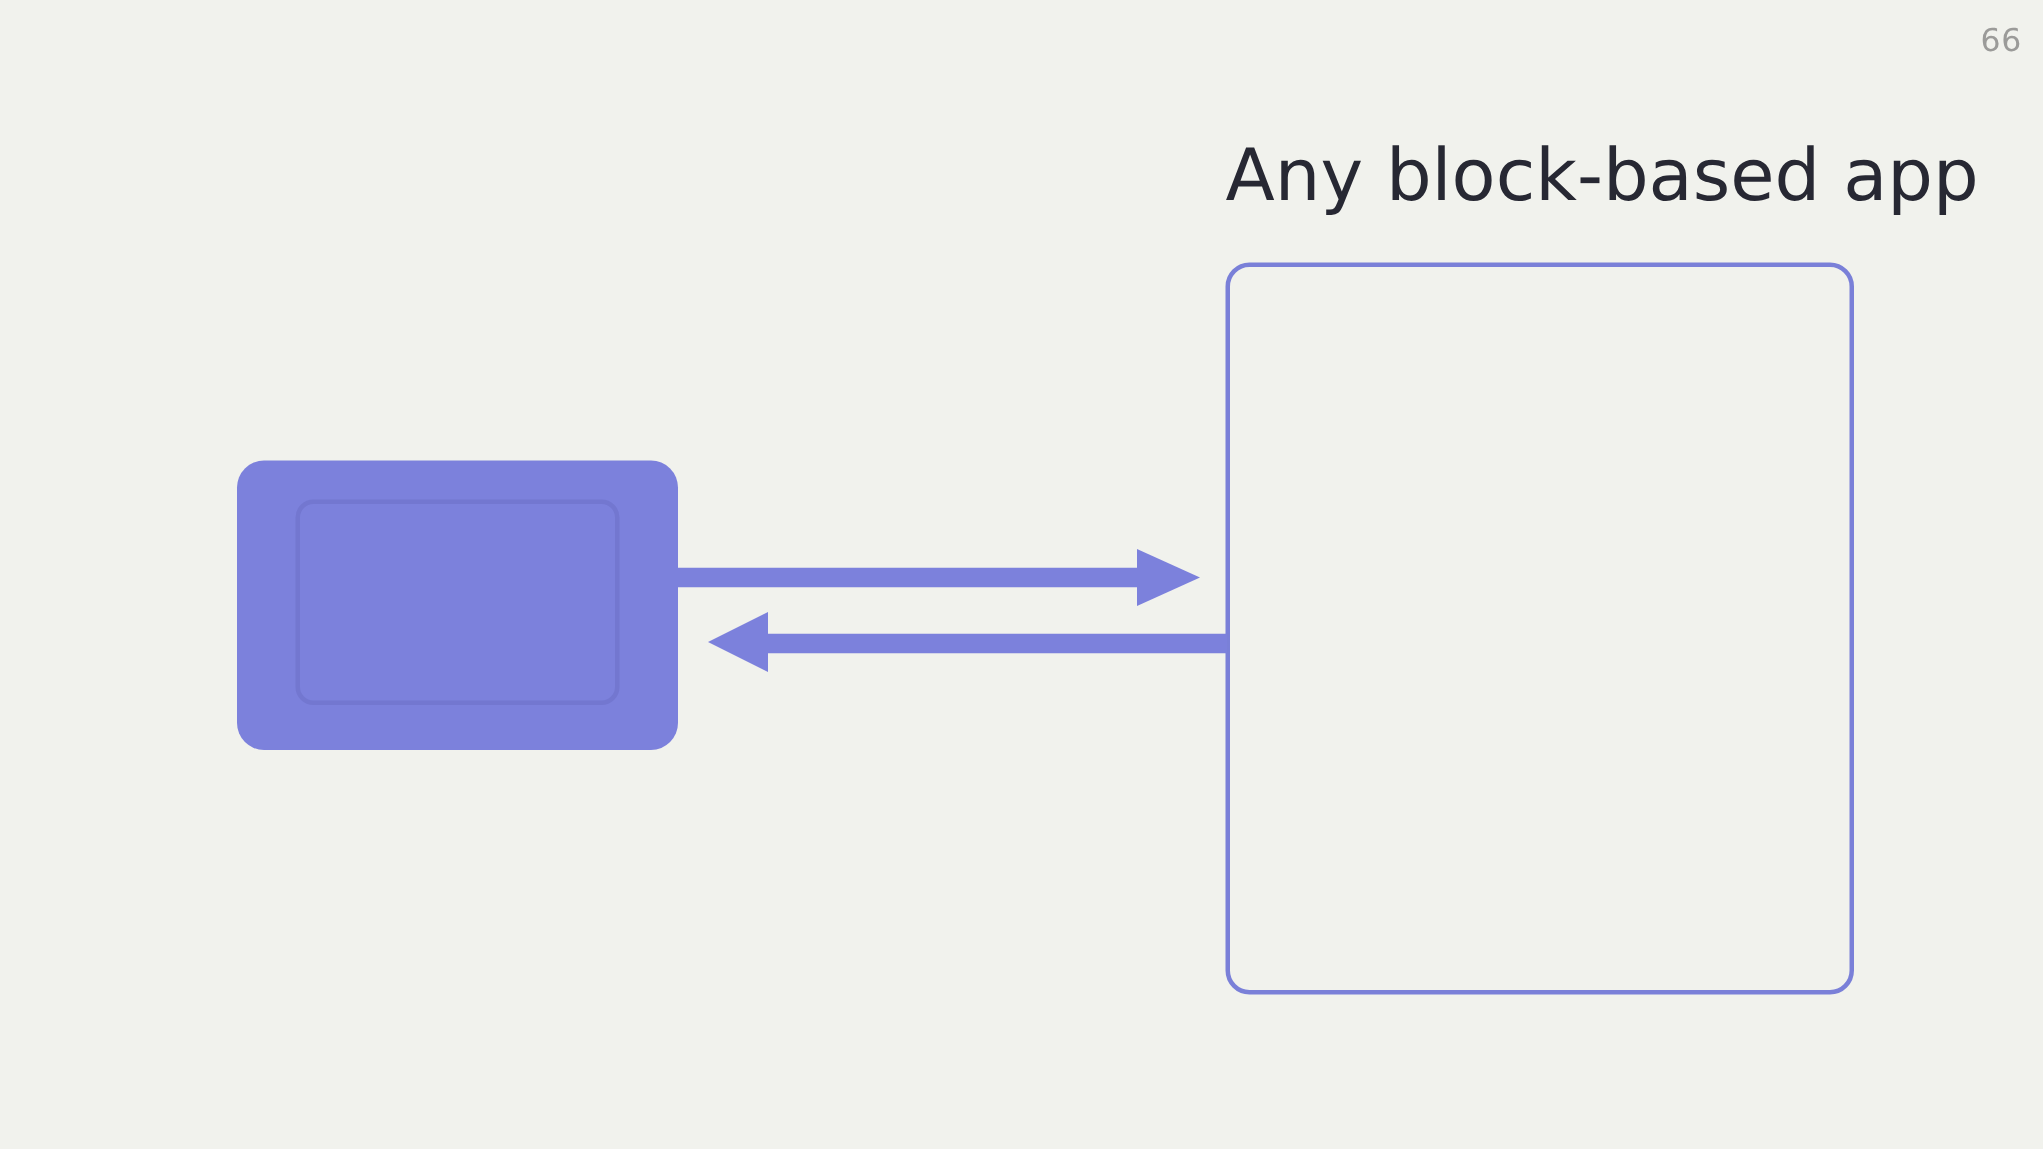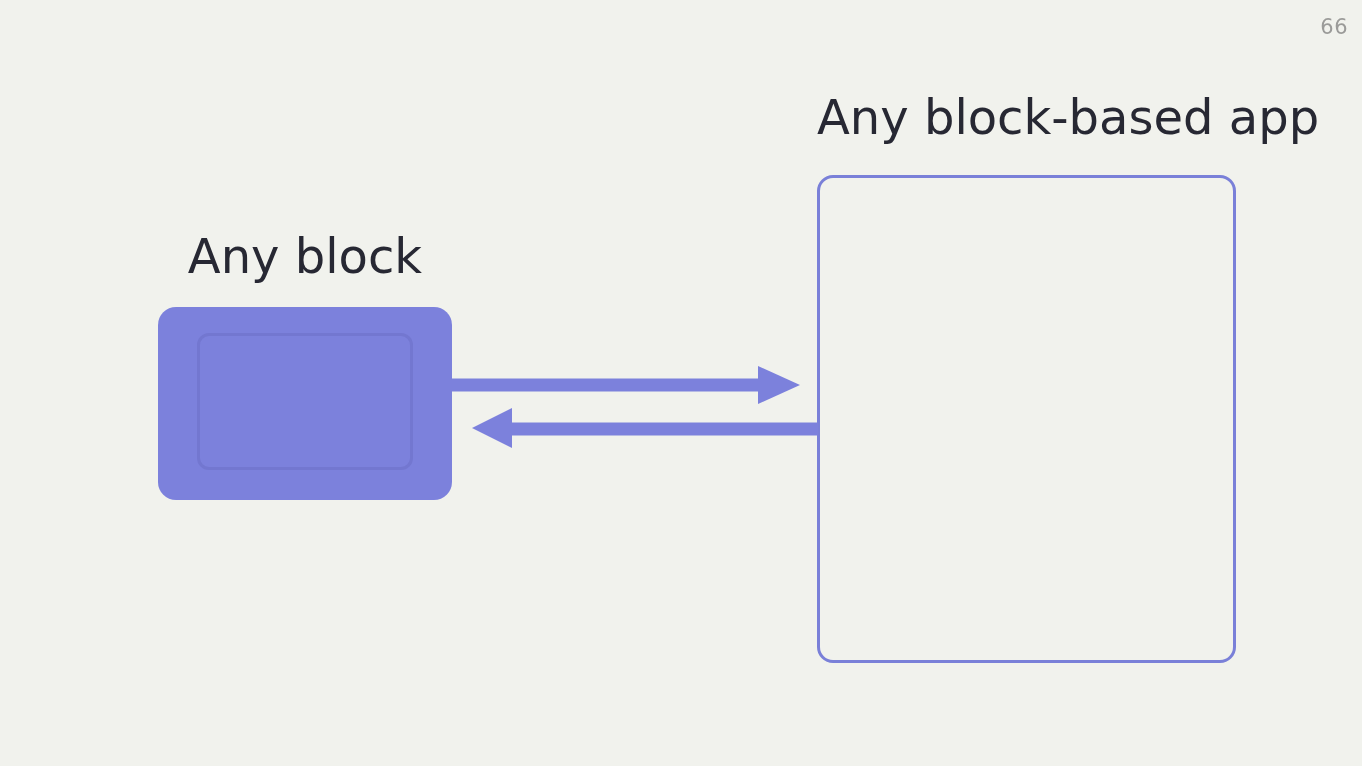"Any block" div.label { html: <div>Any block</div> -> none }
